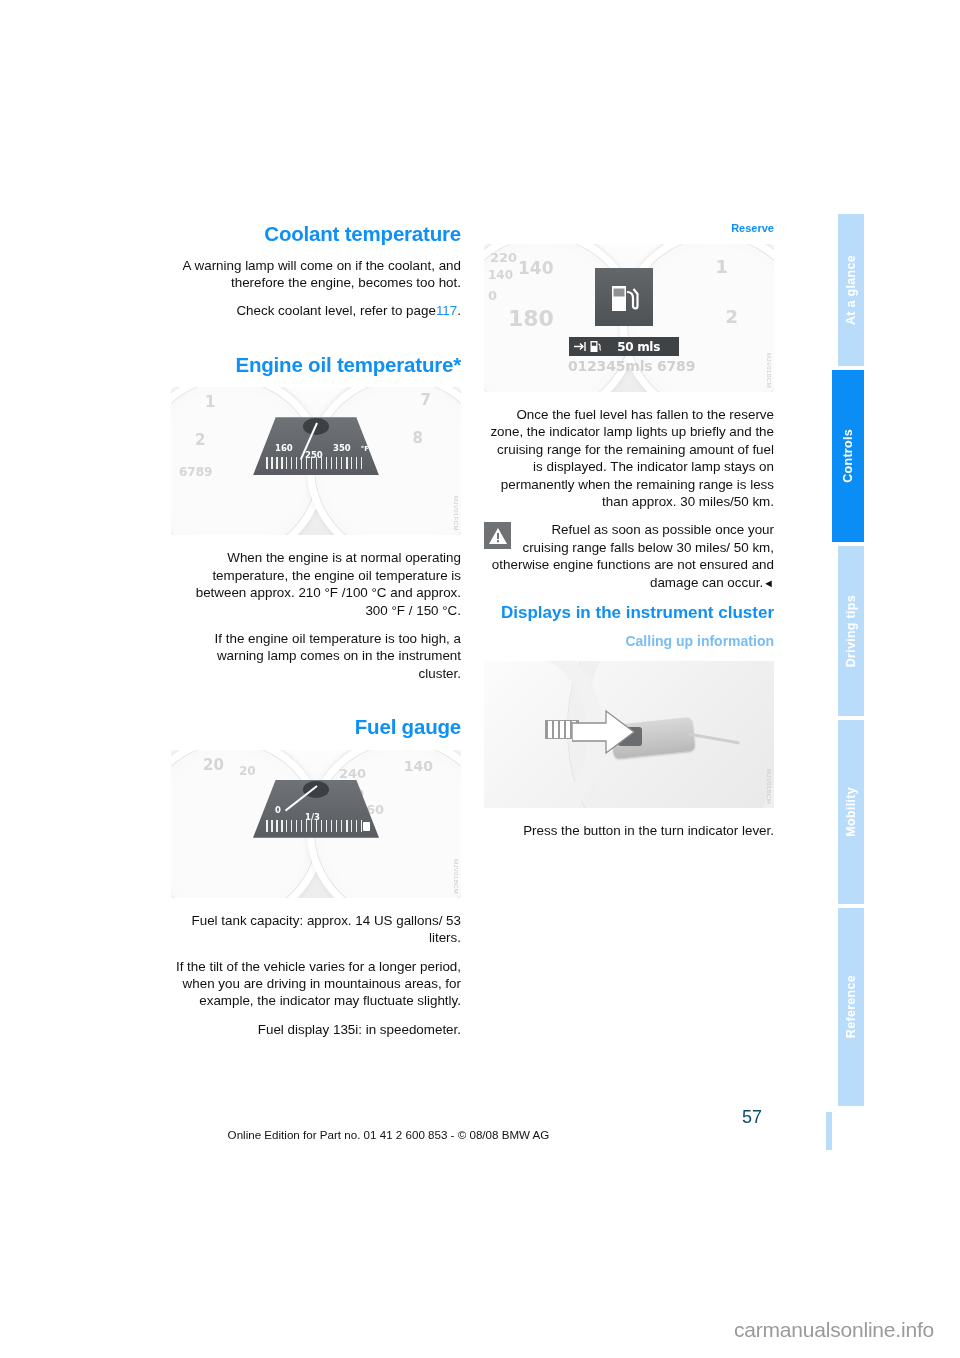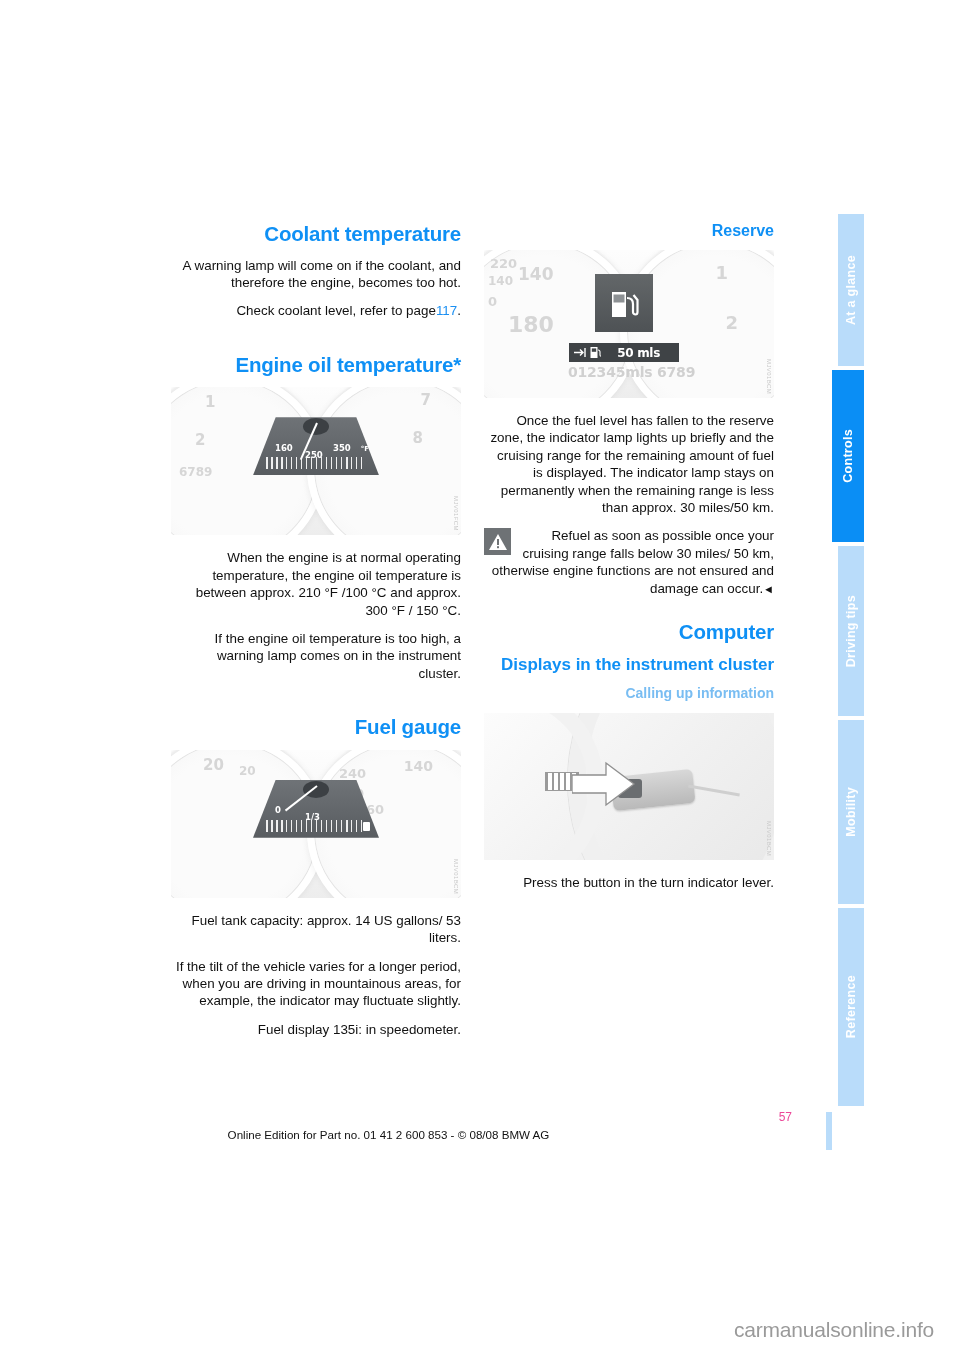"Reserve" h2.small-head { font-size: 16px -> 11px }
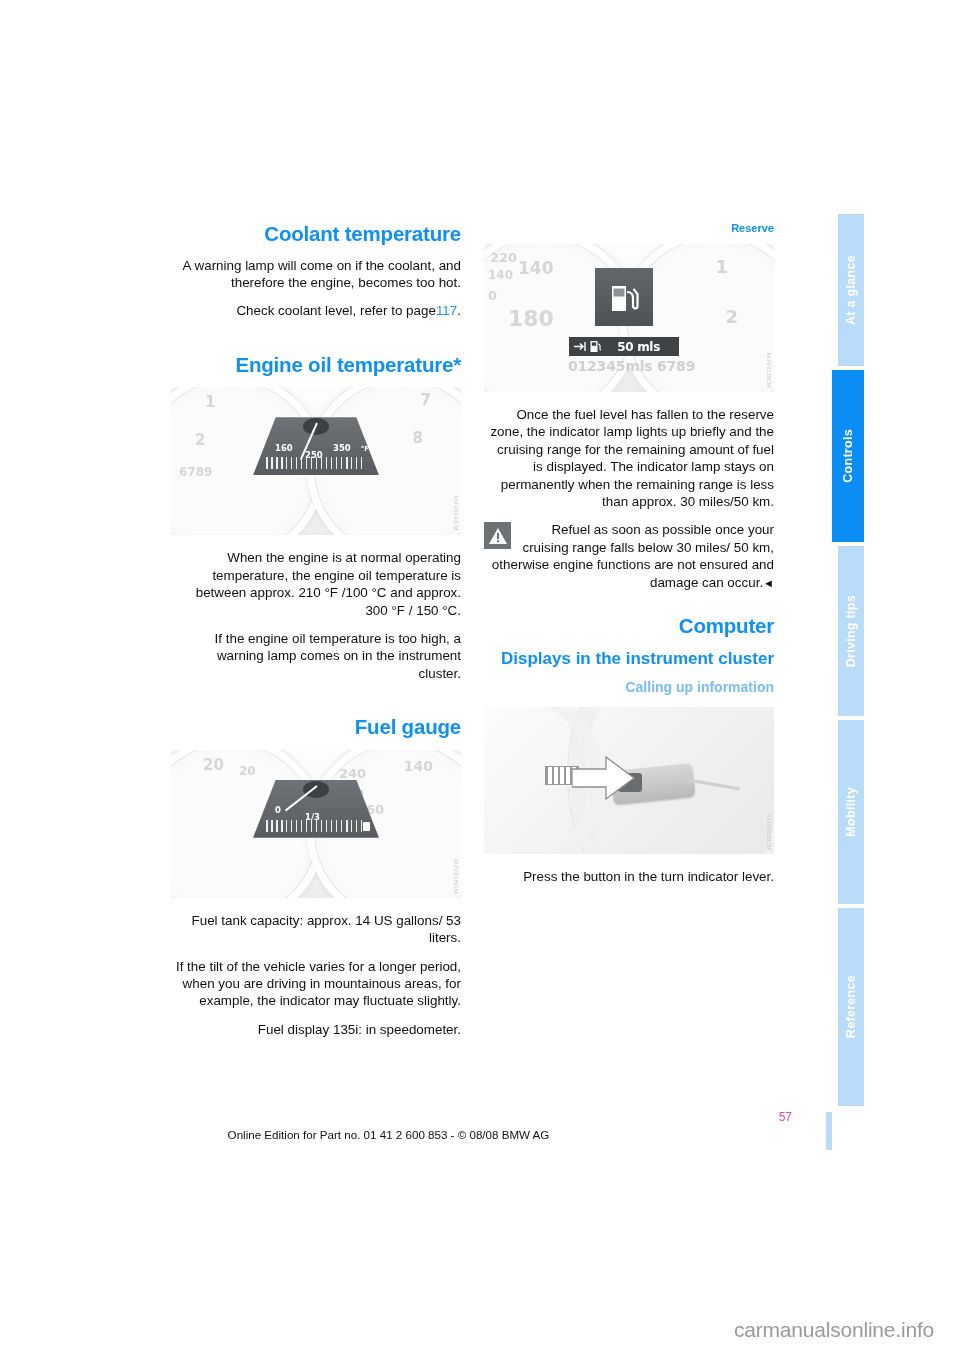"Computer" h1.sec { html: <h1>Computer</h1> -> none }
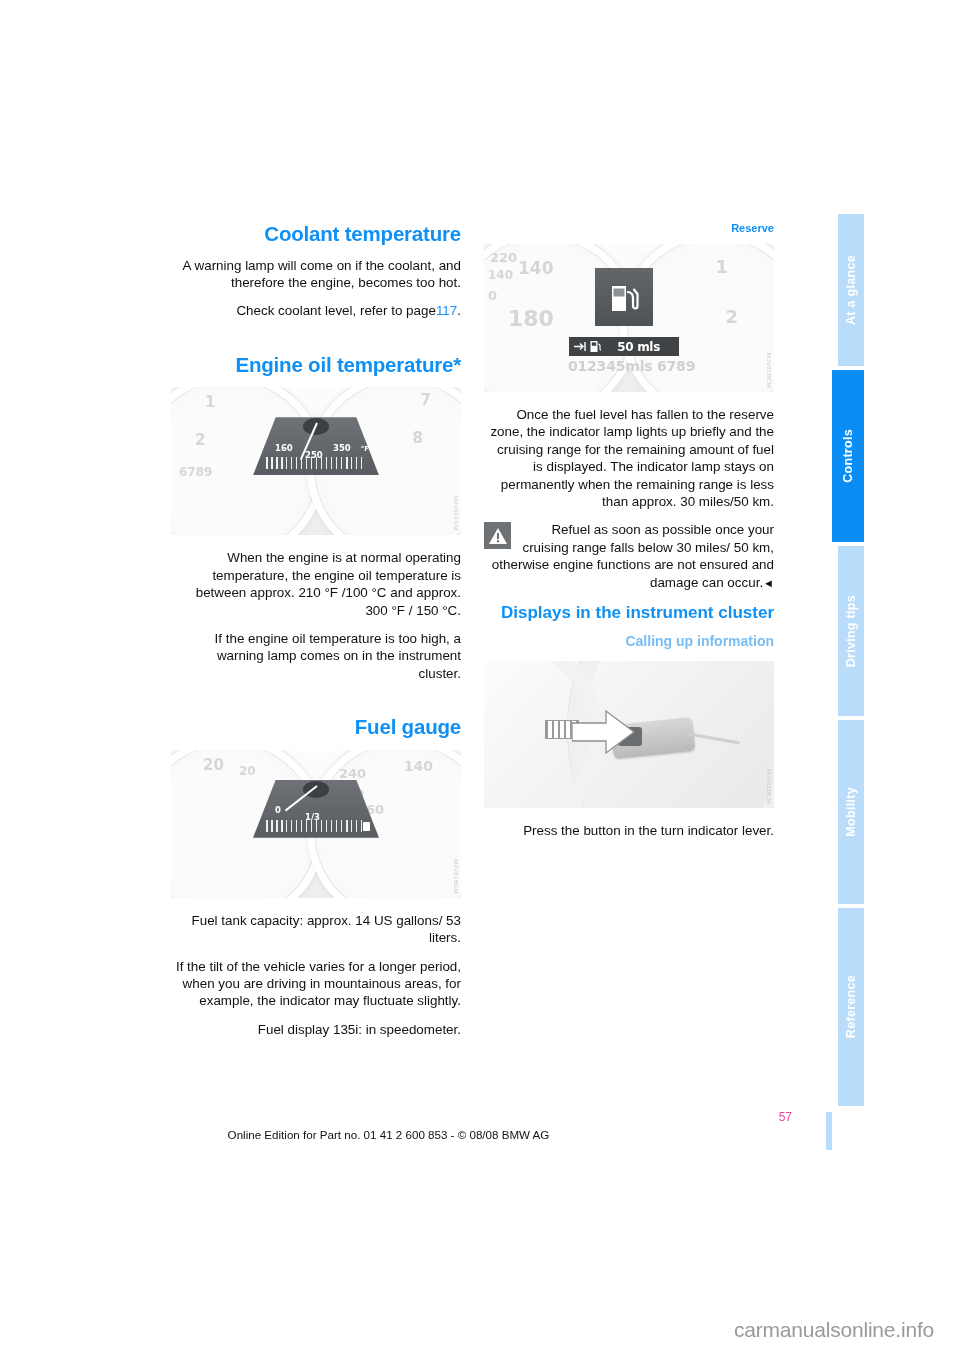"57" .page-no { color: #ec4899 -> #0c4a6e; font-size: 12px -> 18px; padding-right: 40px -> 70px }
